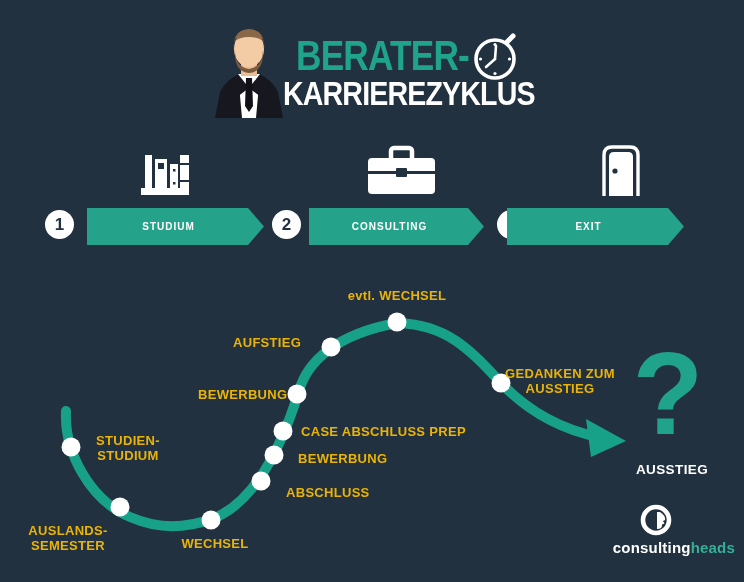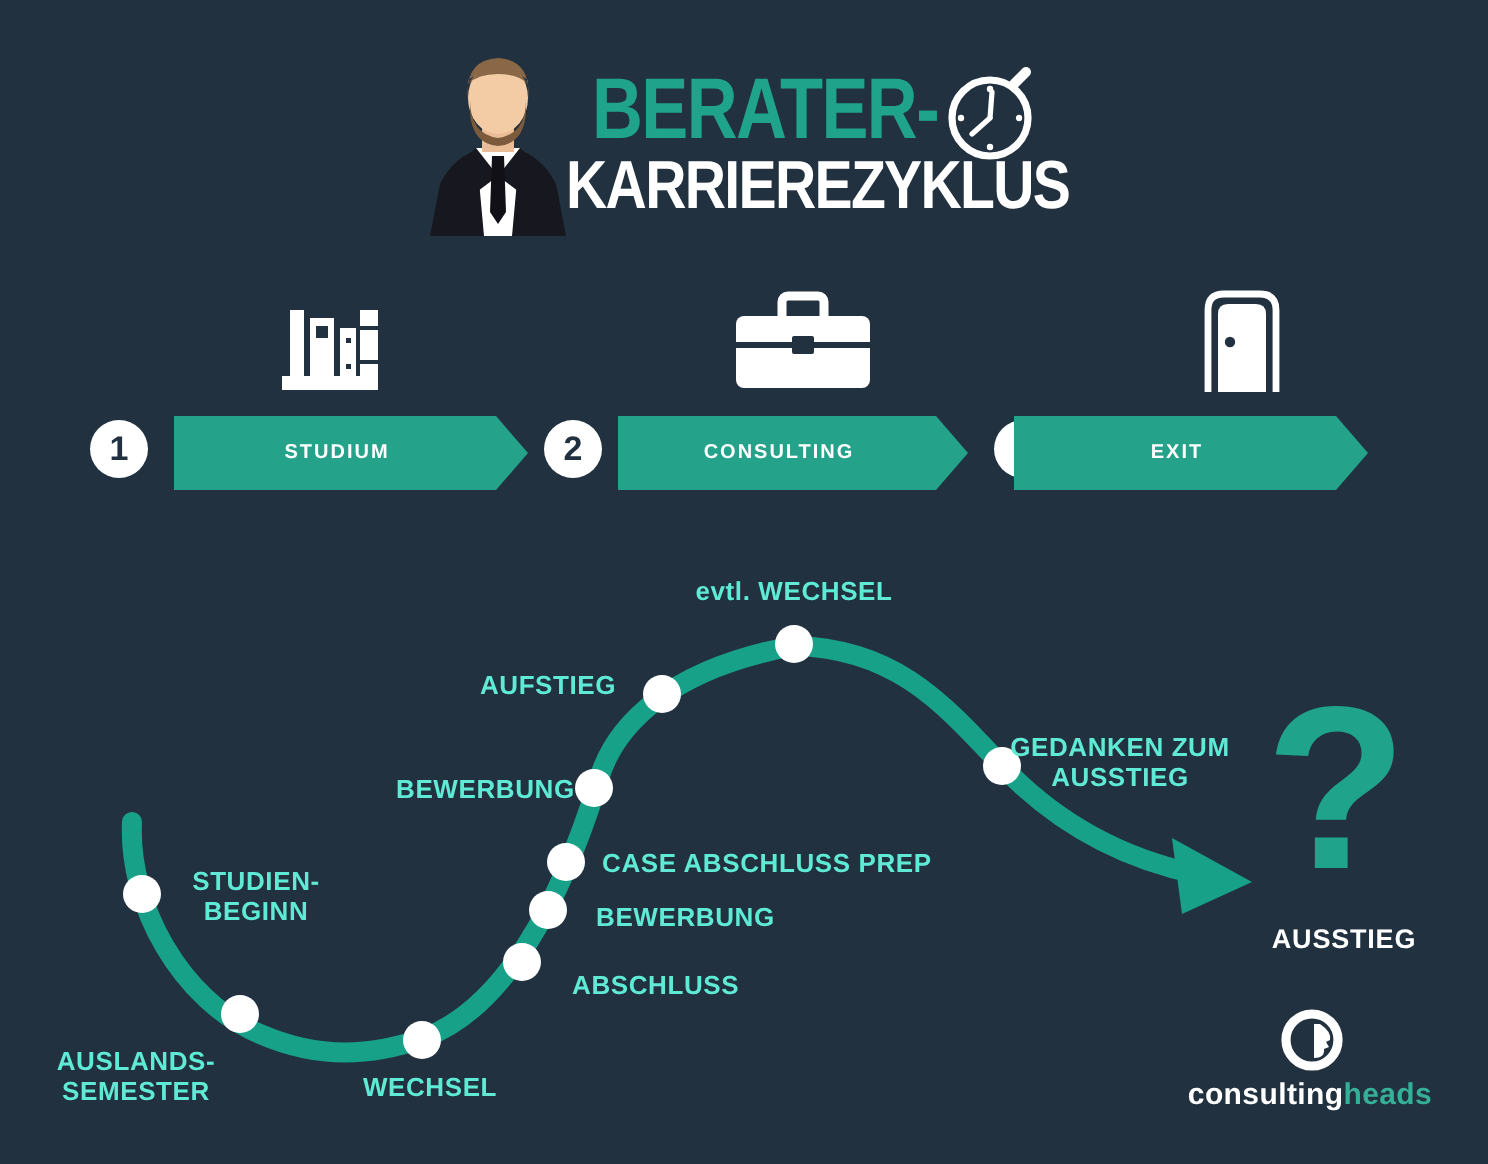"evtl. WECHSEL" .ms-label { color: #5eead4 -> #eab308 }
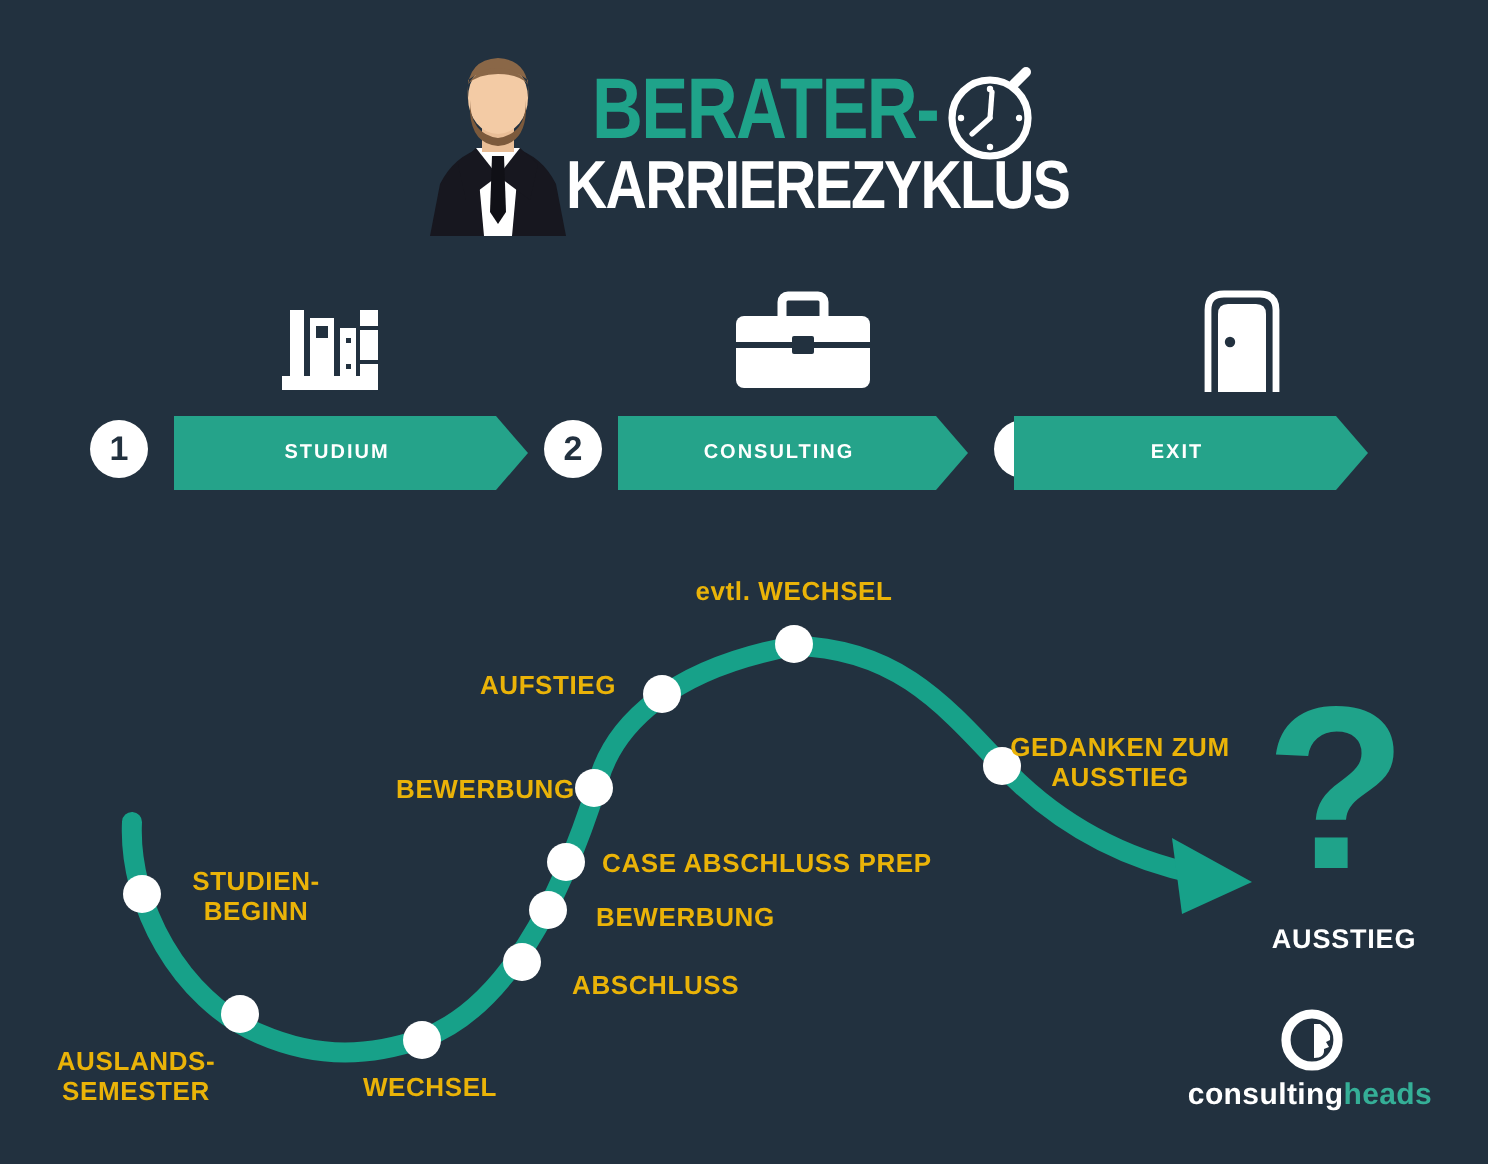"AUFSTIEG" .rgt { text-align: center -> left }
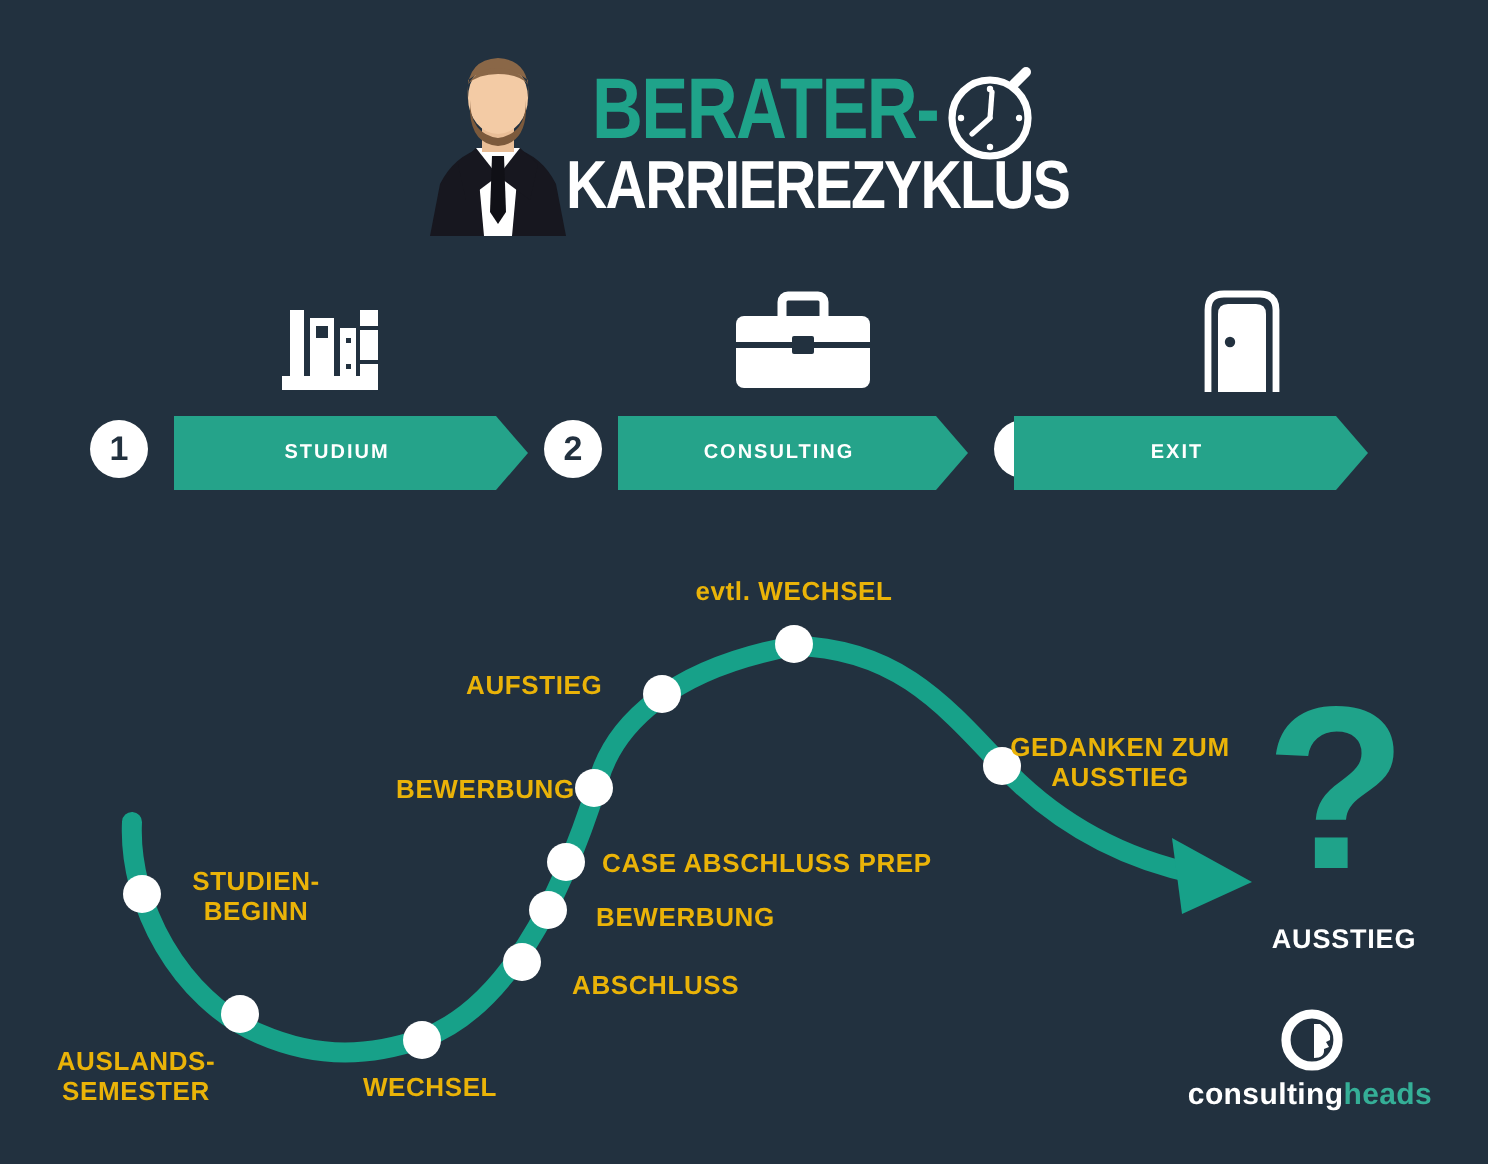"STUDIEN-" div.abs { text: BEGINN -> STUDIUM }
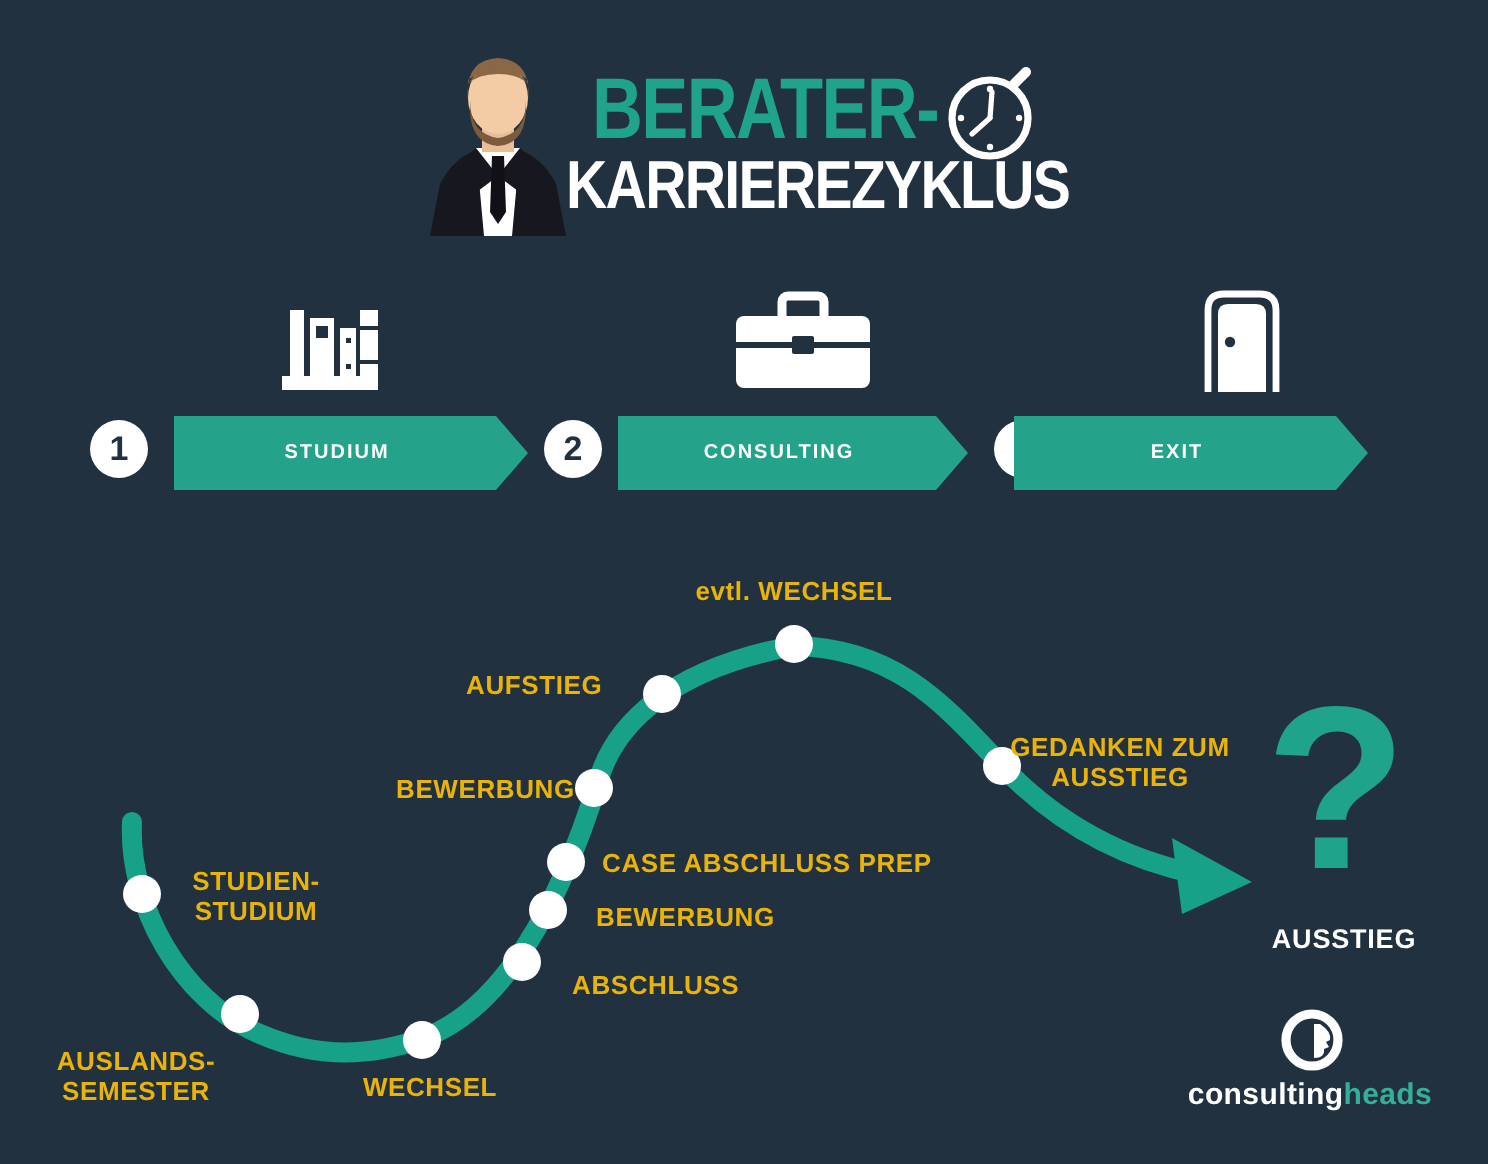"consultingheads" .brand-text { text-align: center -> right }
